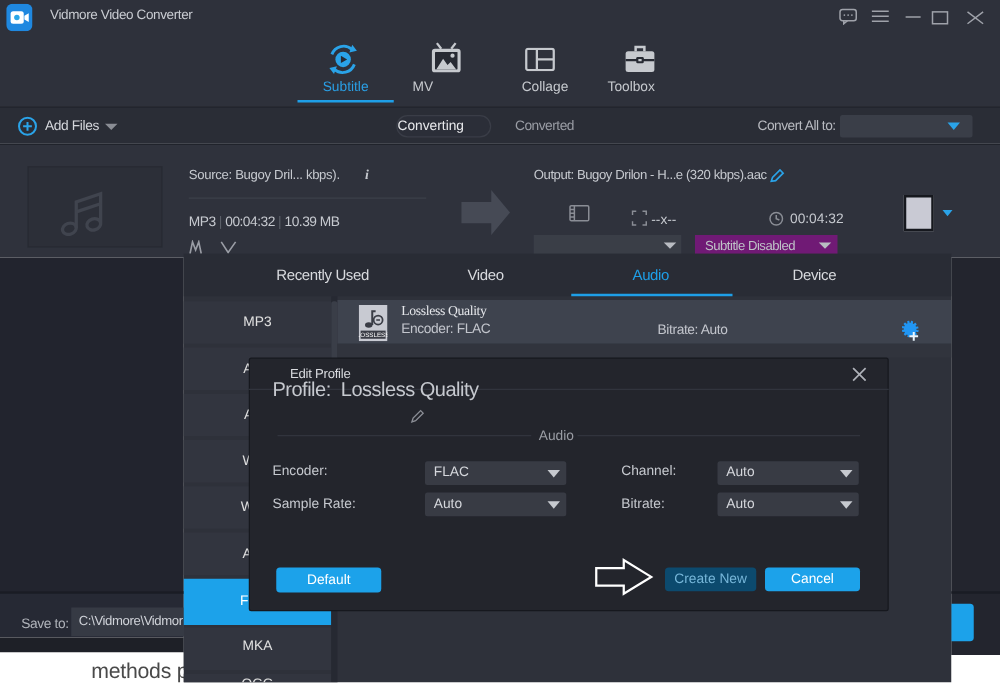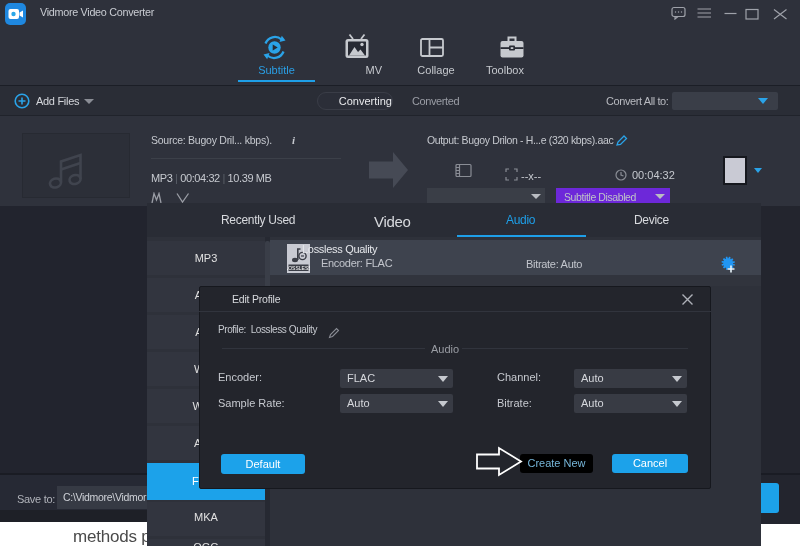"MV" div.abs { text-align: right -> left }
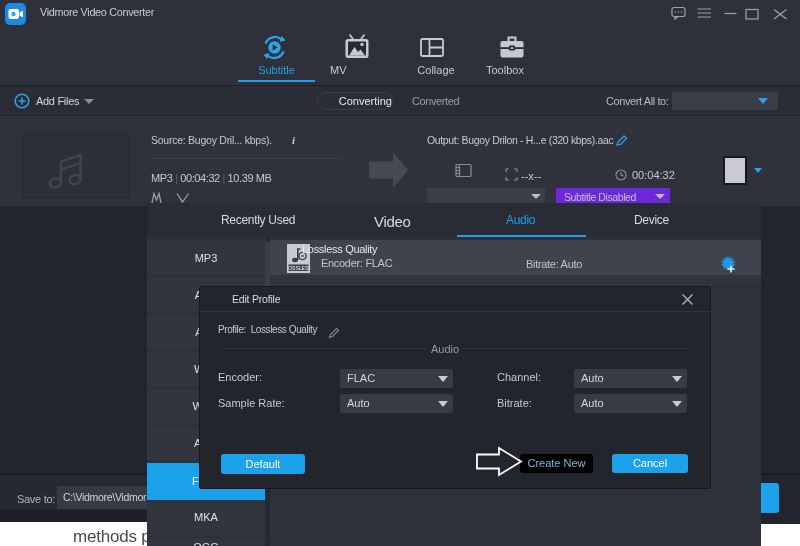"Converting" div.abs { text-align: right -> left }
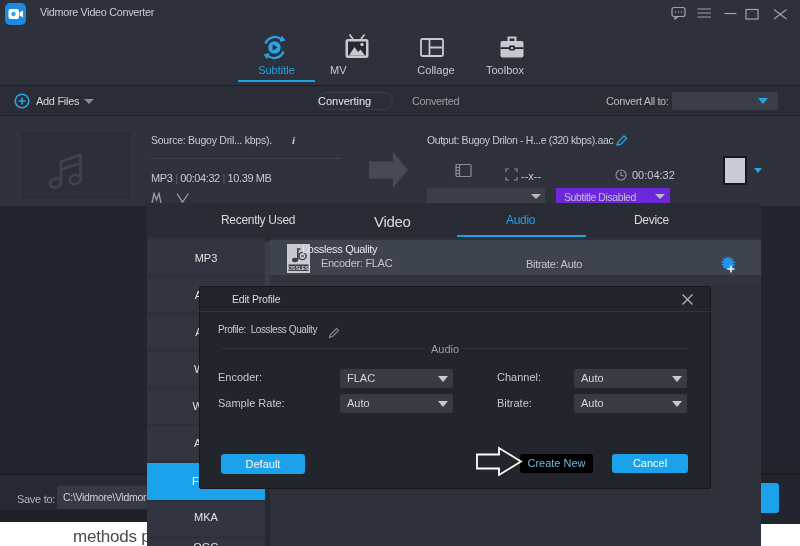"Subtitle Disabled" div.abs { background: #6d28d9 -> #701a75 }
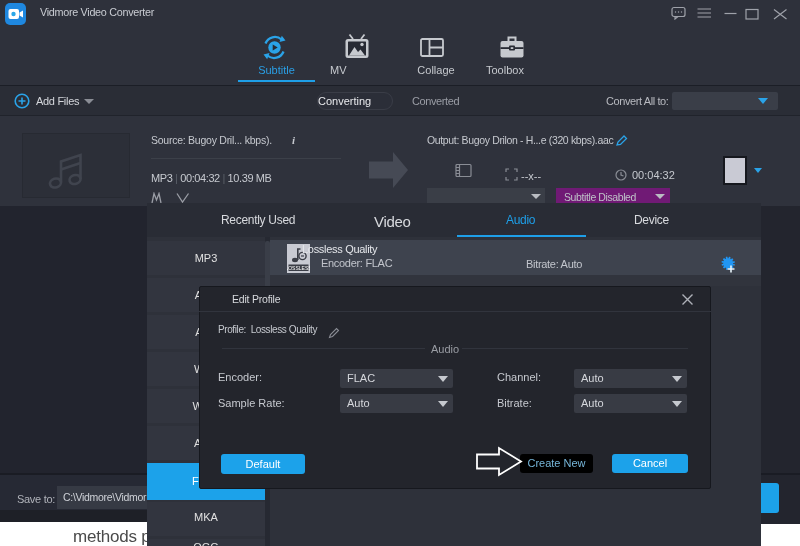"Video" div.abs { font-size: 15px -> 12px }
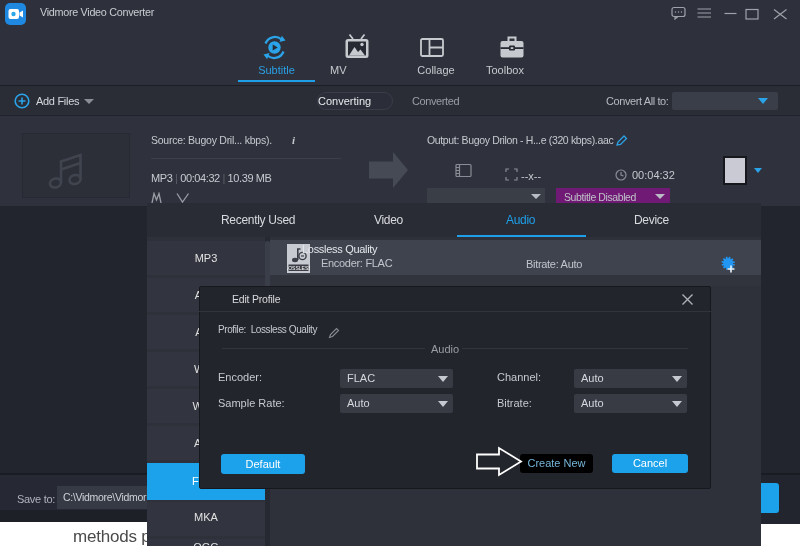"Lossless Quality" div.abs { font-family: none -> Liberation Serif, serif; left: 302px -> 321px }
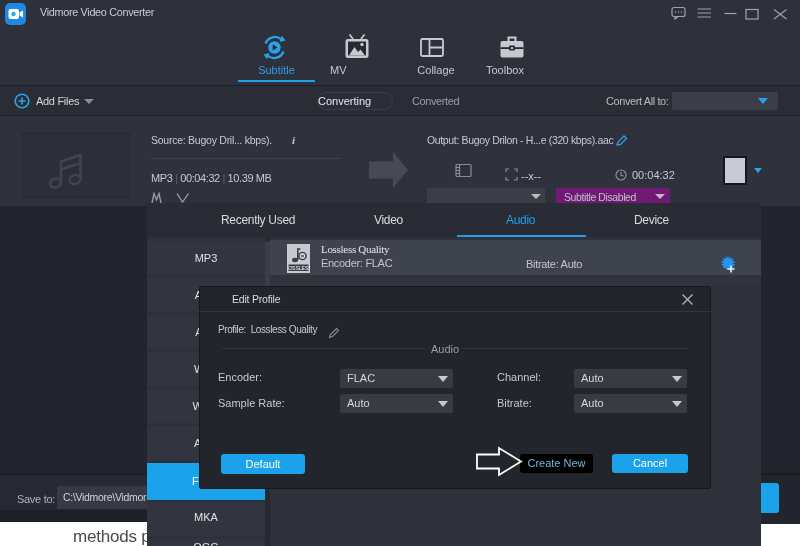"Profile: Lossless Quality" div.abs { font-size: 10px -> 16px; top: 324px -> 304px }
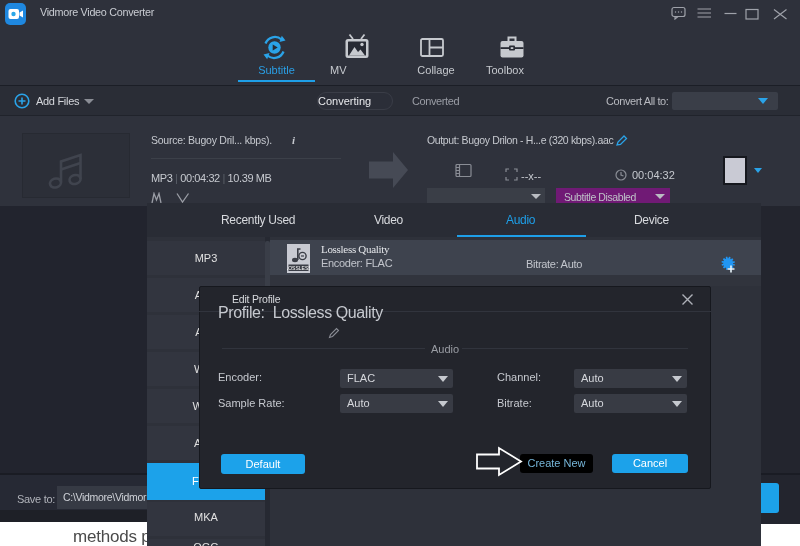"Create New" div.abs { background: #000000 -> #0c4a6e; left: 520px -> 532px }
